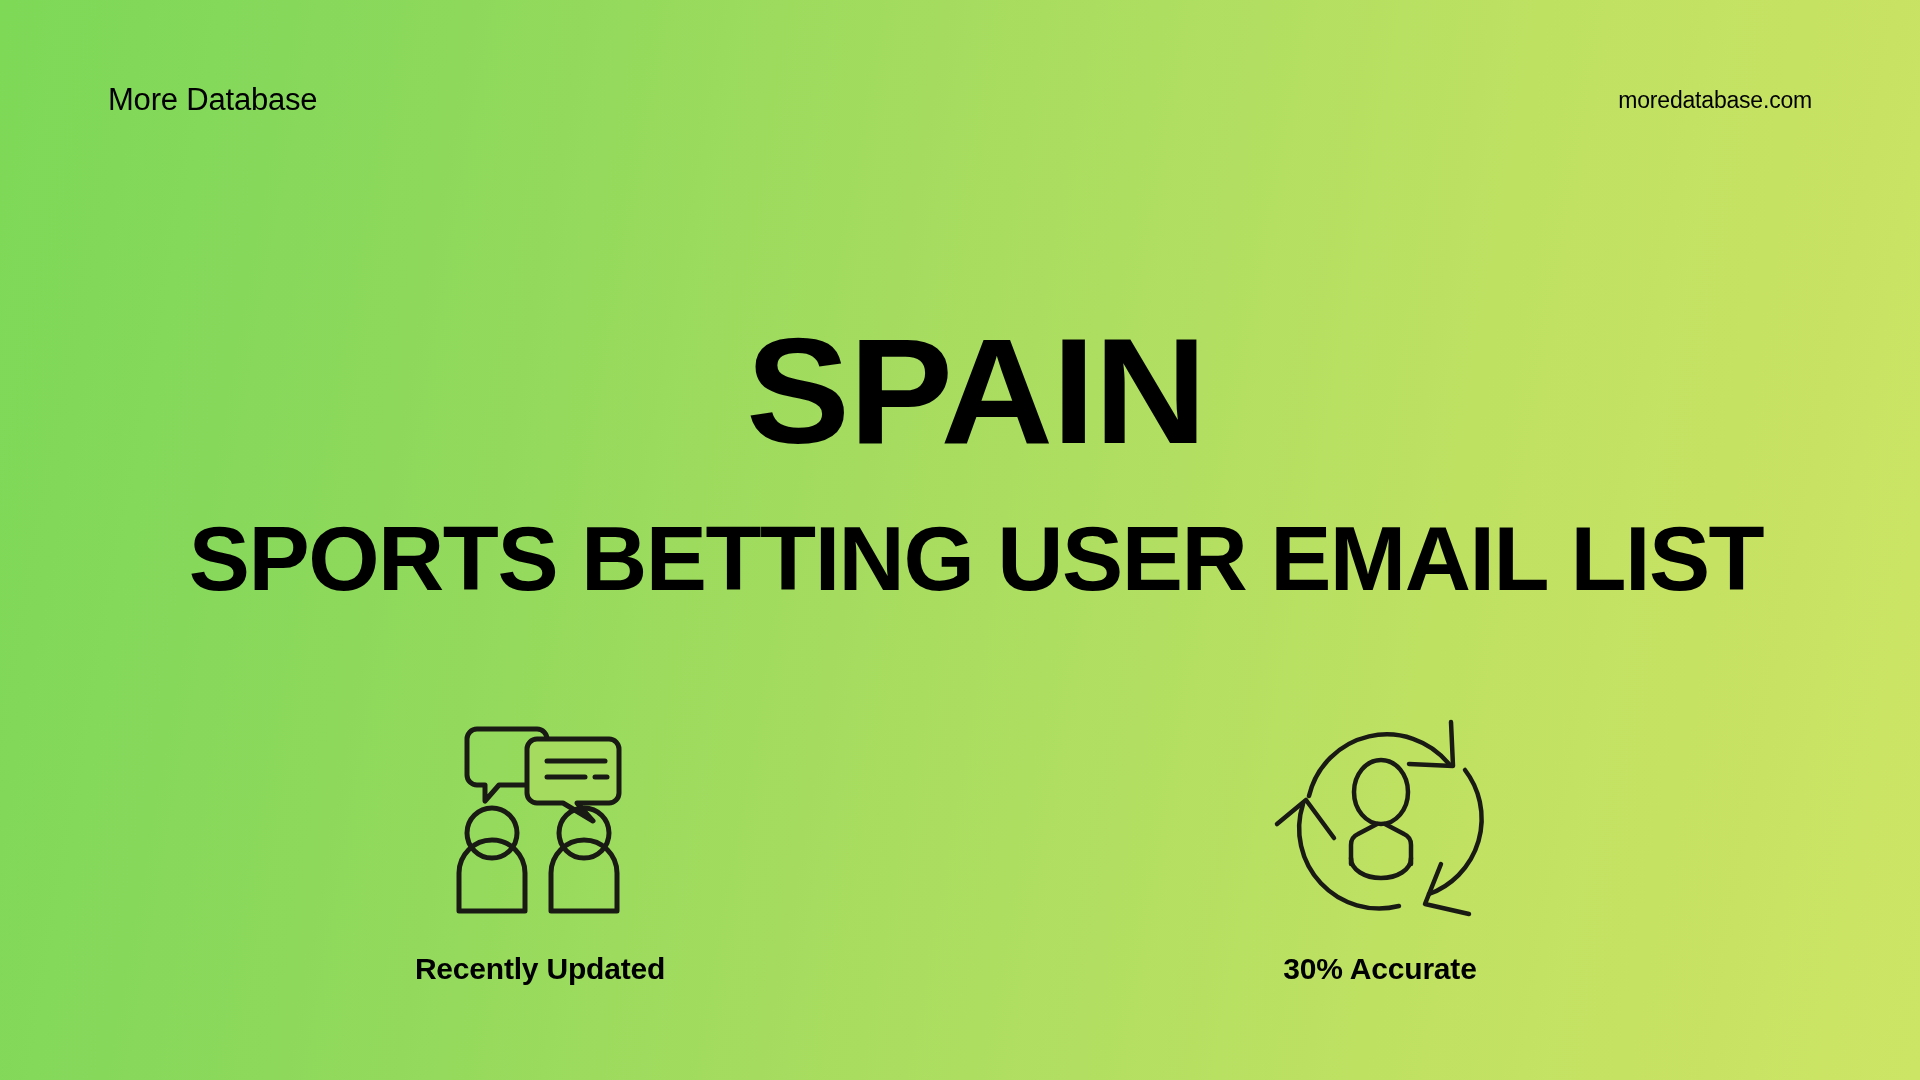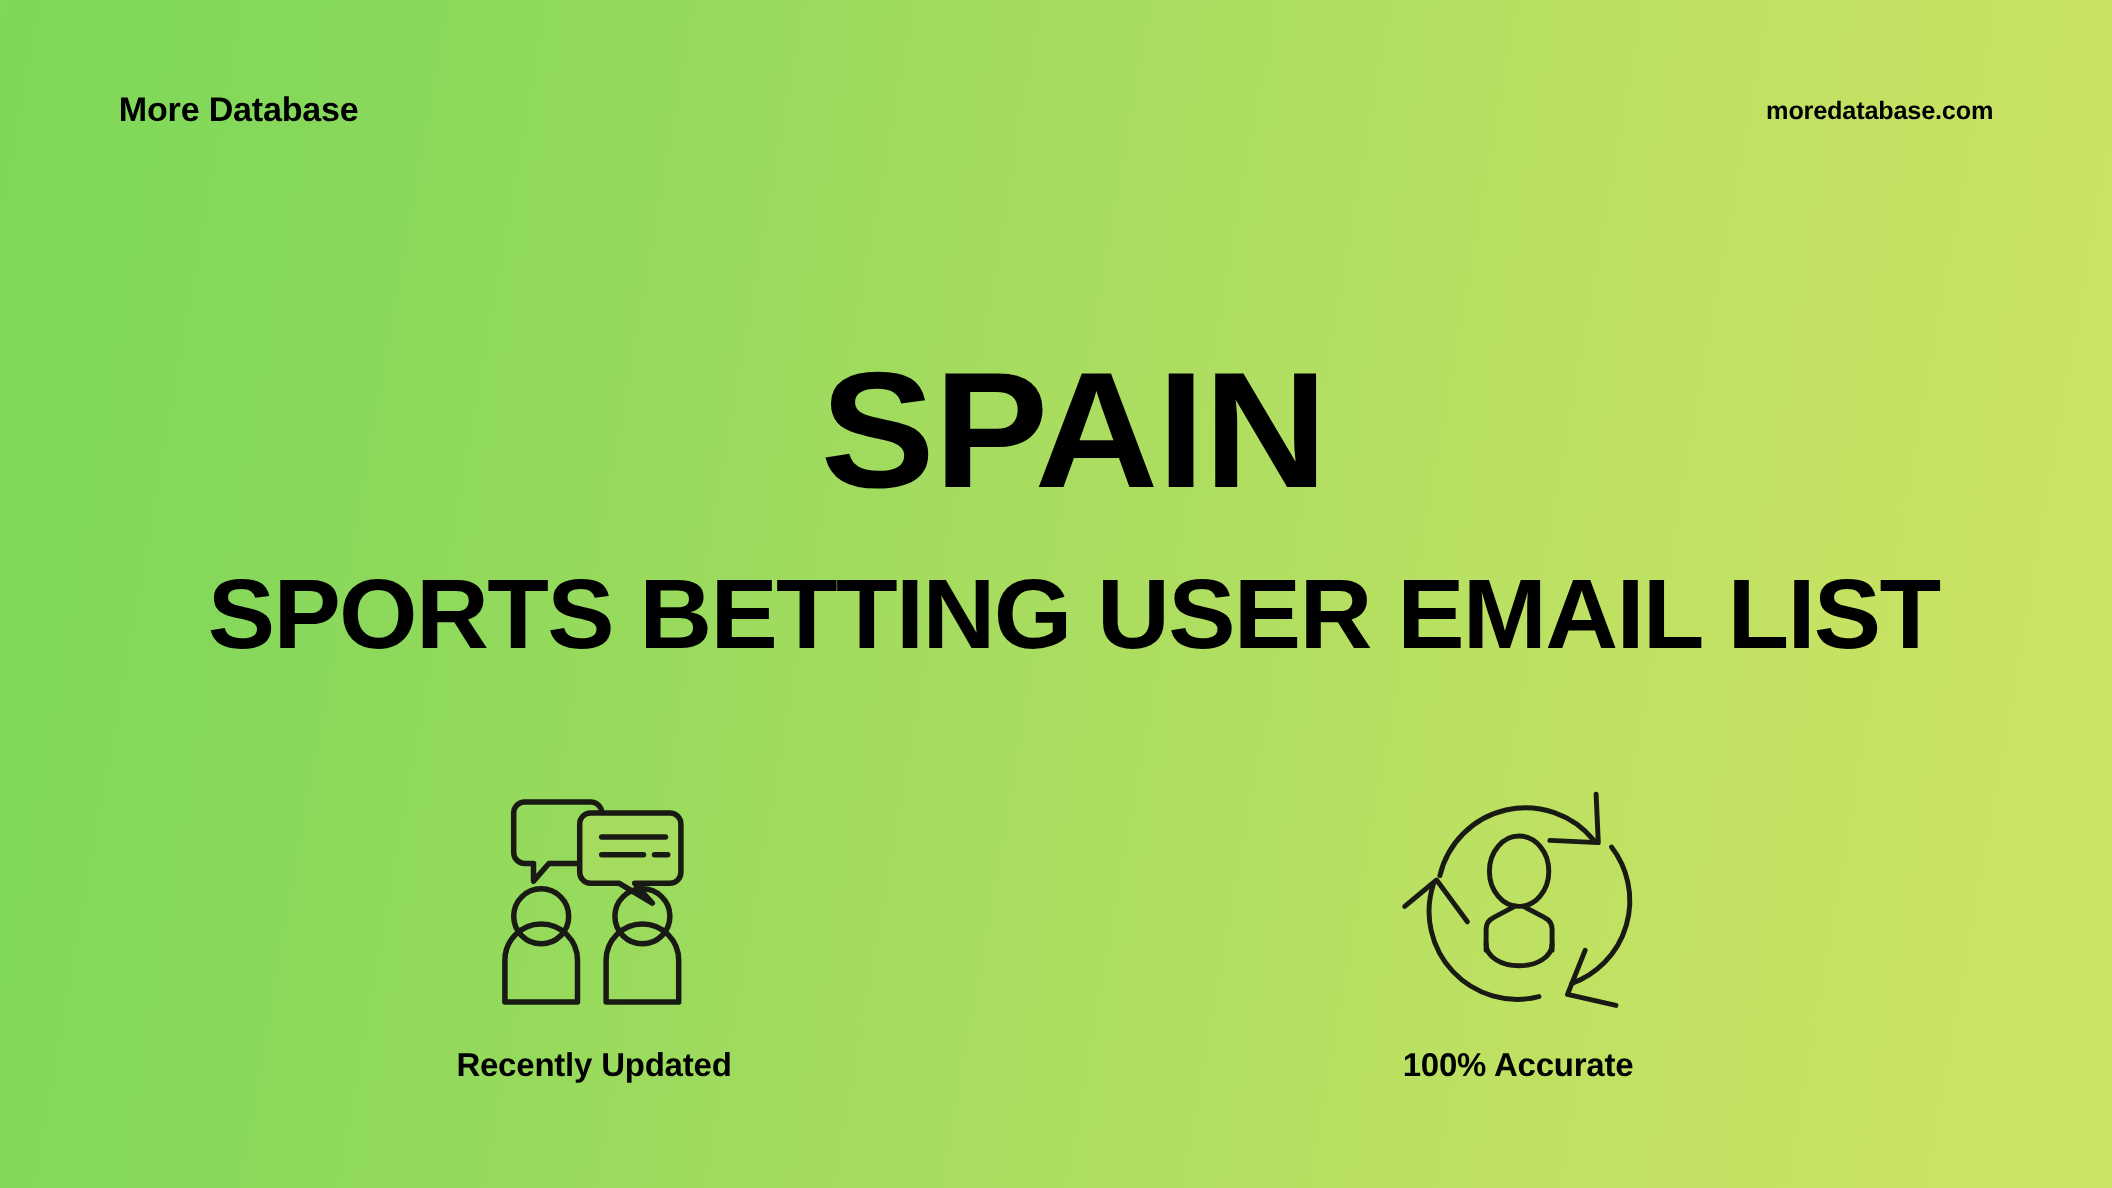"More Database" .brand, .site { font-weight: 700 -> 400 }
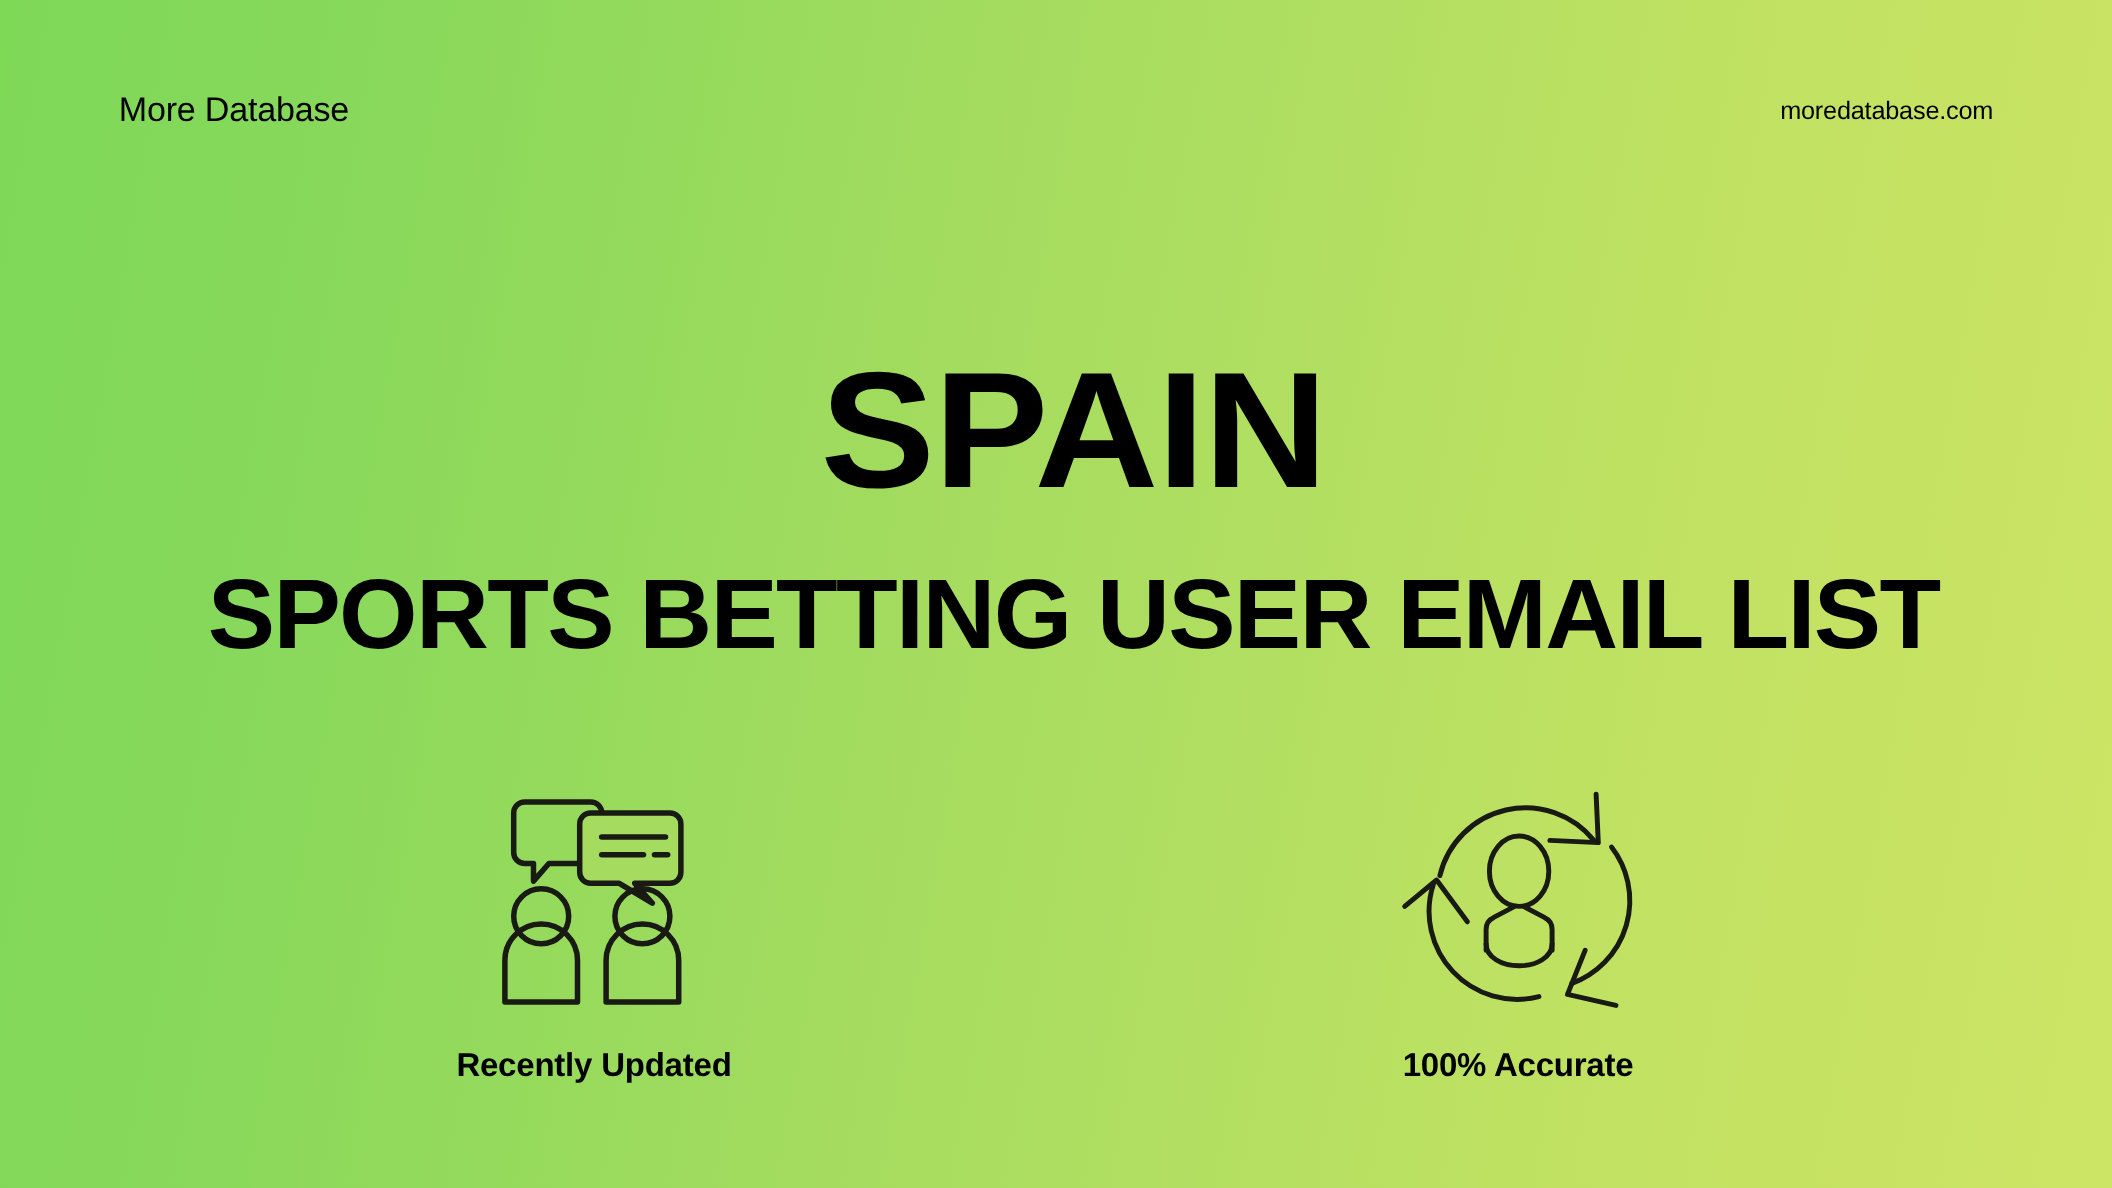"100% Accurate" div.caption { text: 100% -> 30% }
